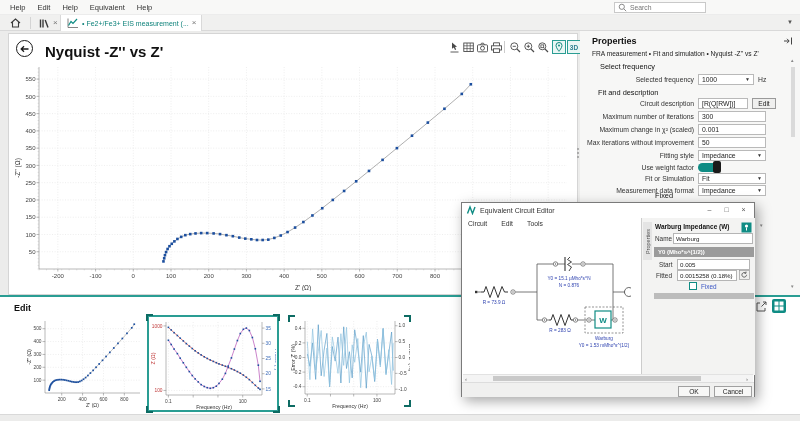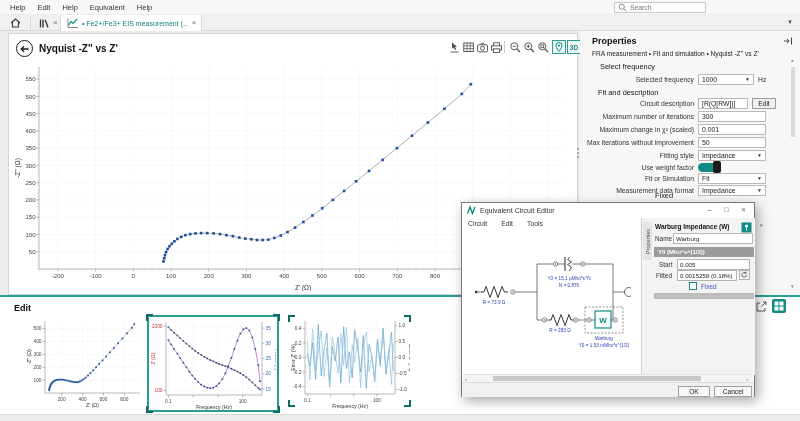"Nyquist -Z'' vs Z'" .plot-title { font-size: 10px -> 15px; left: 30px -> 36px }
